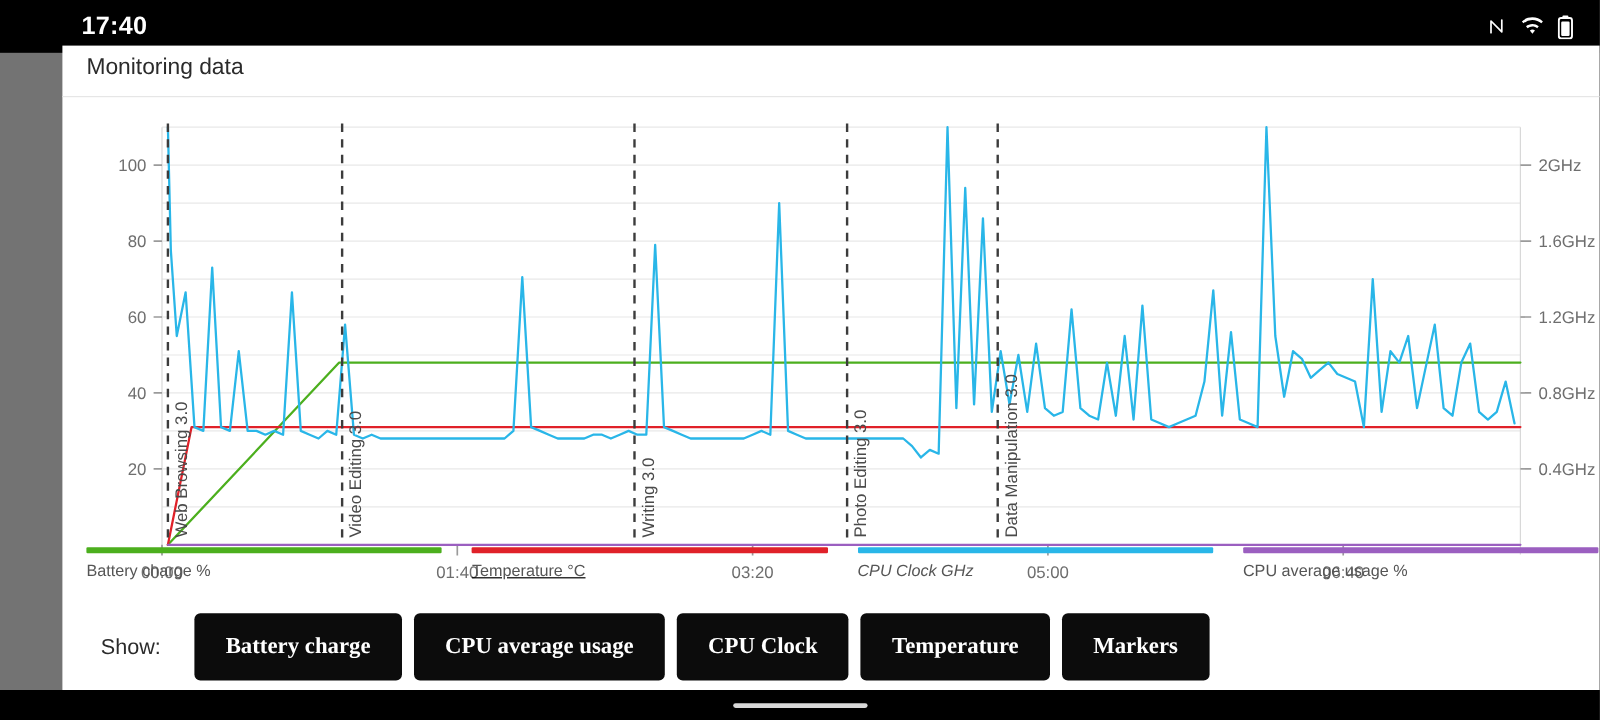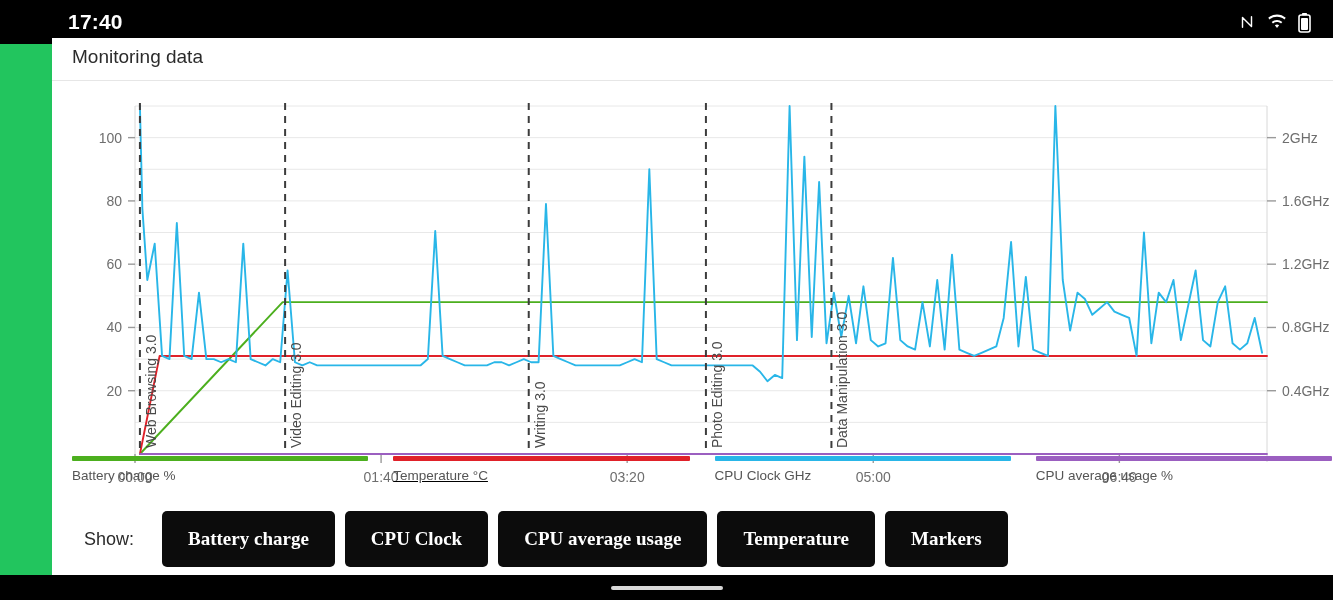"17:40" #root { background: #22c55e -> #737373 }
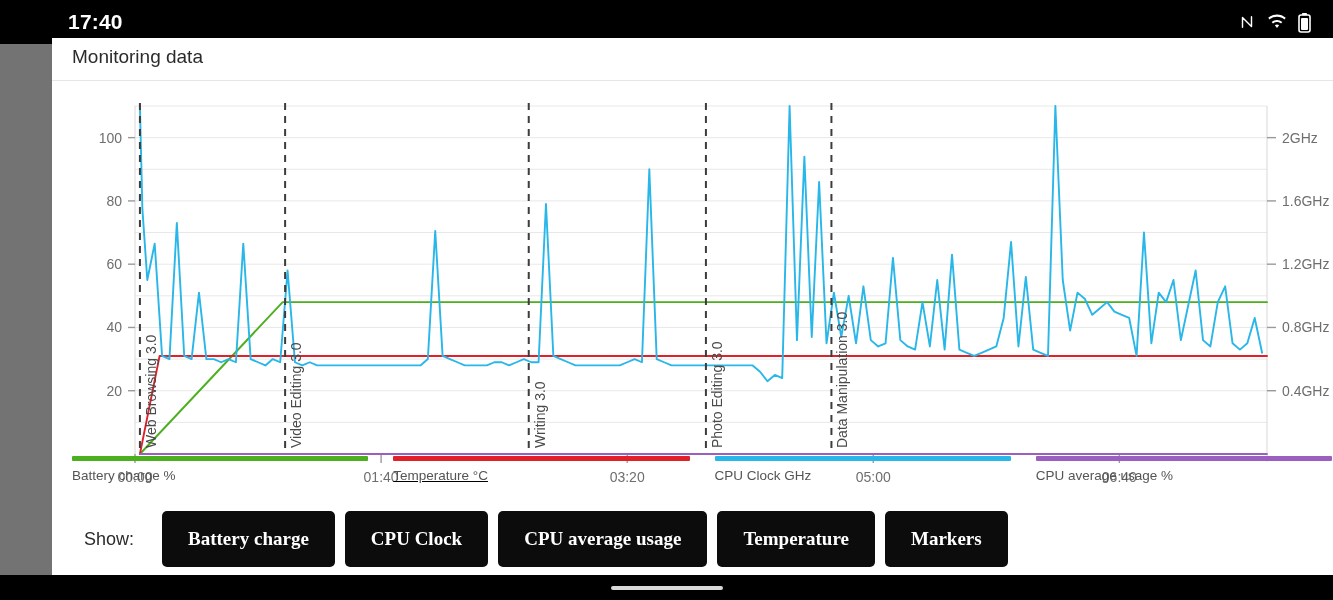"CPU Clock GHz" div.legend-item { font-style: none -> italic }
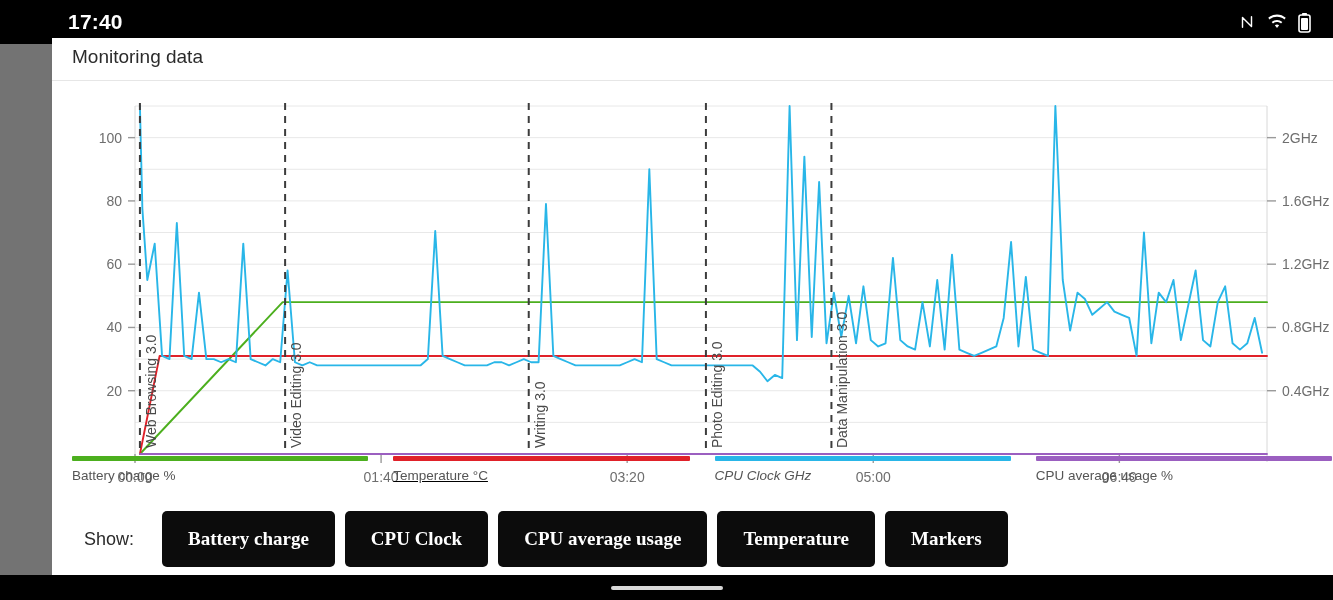"CPU Clock" button.btn { order: before "CPU average usage" -> after "CPU average usage" }
